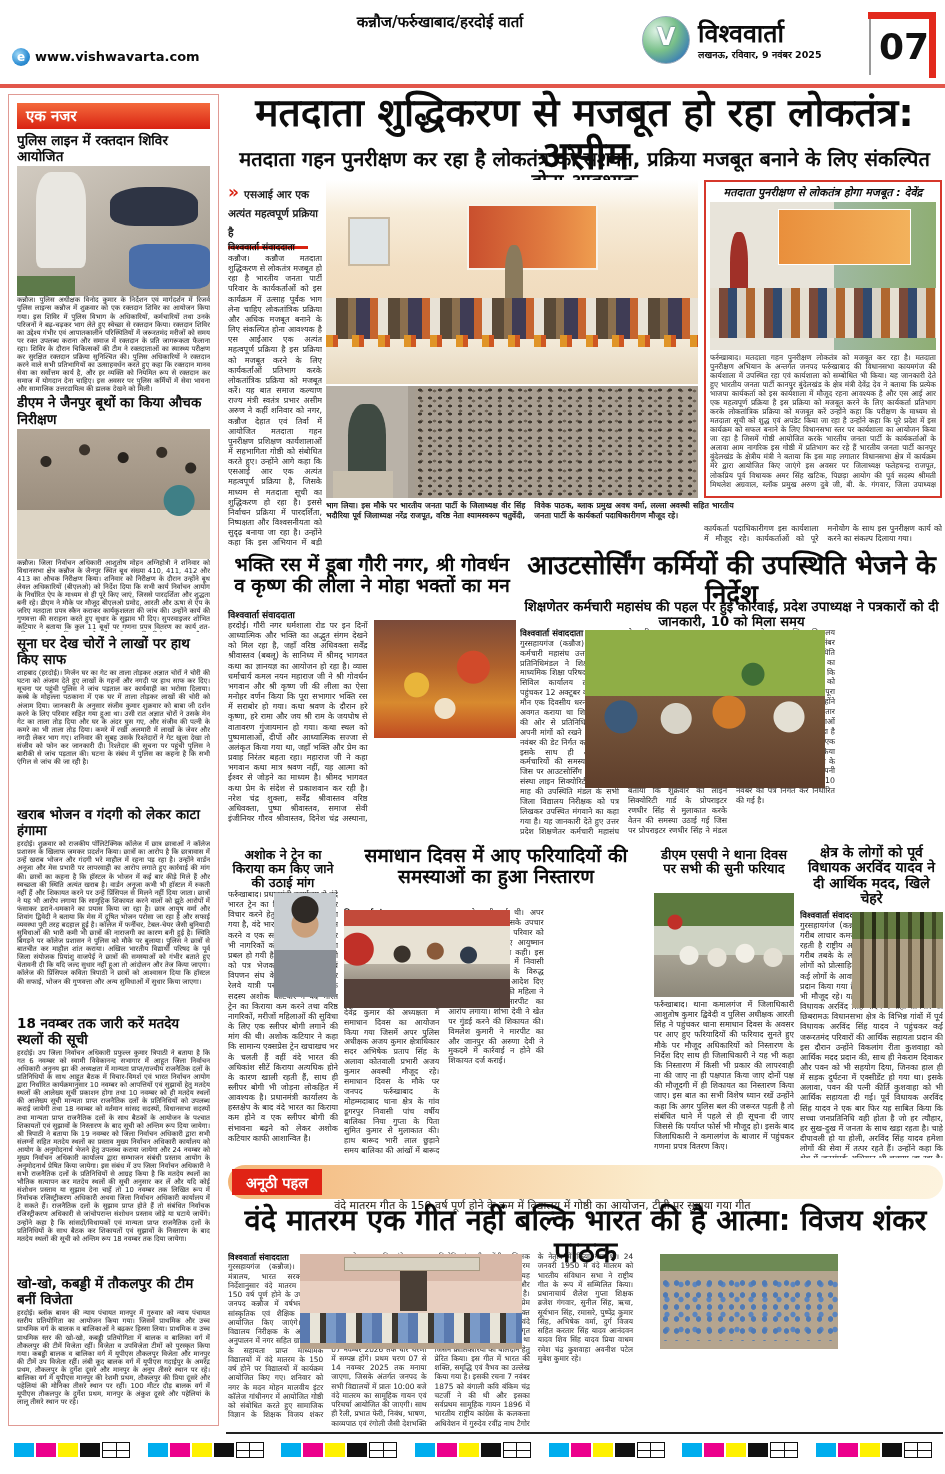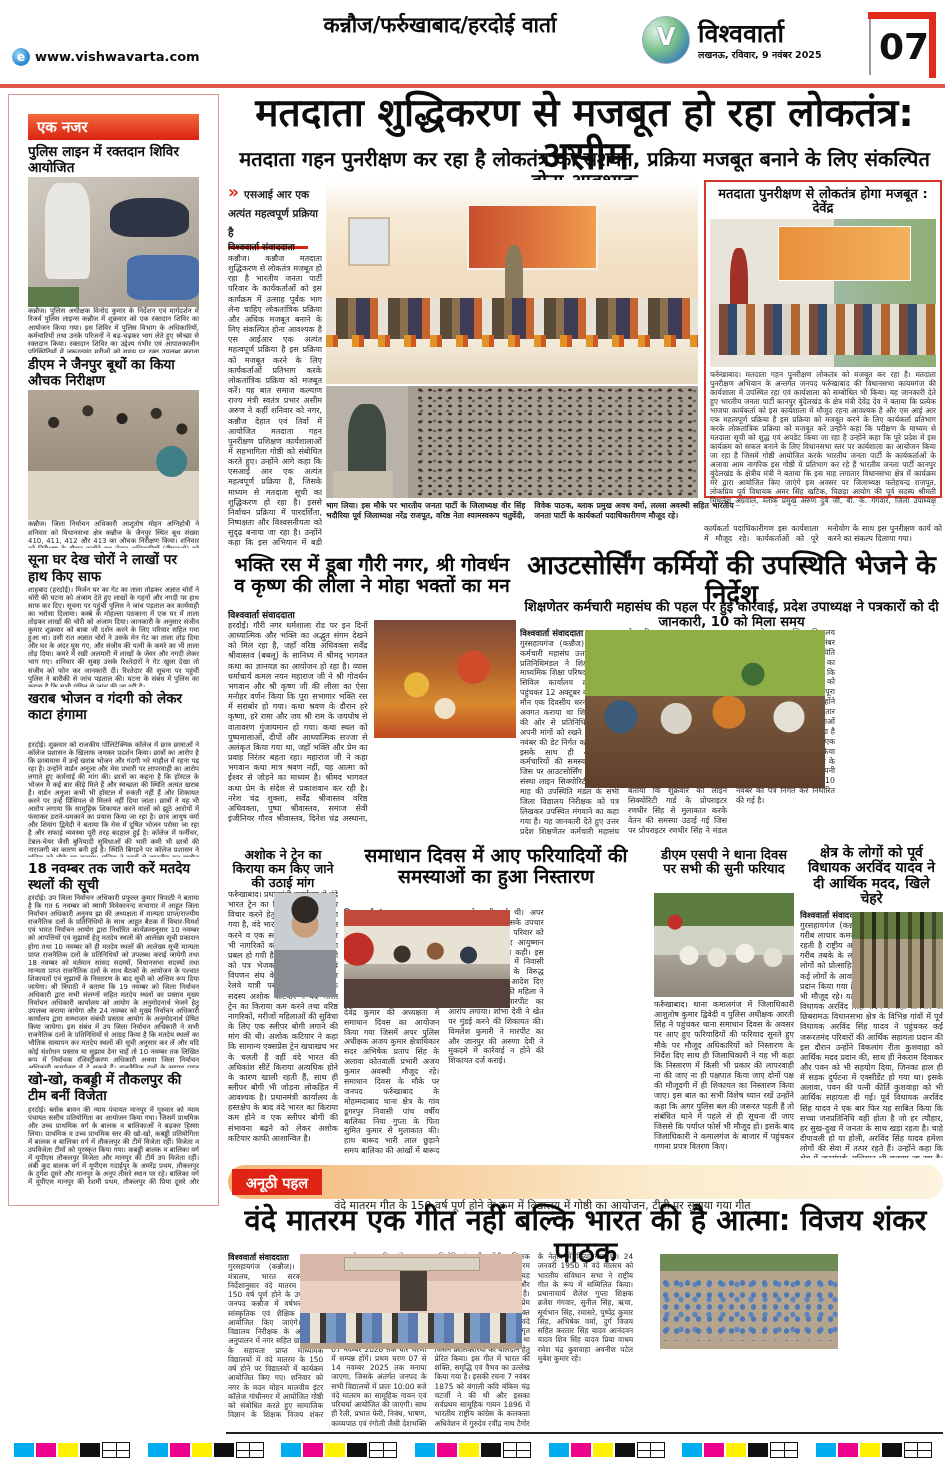"कन्नौज/फर्रुखाबाद/हरदोई वार्ता" div.abs { font-size: 21px -> 15px }
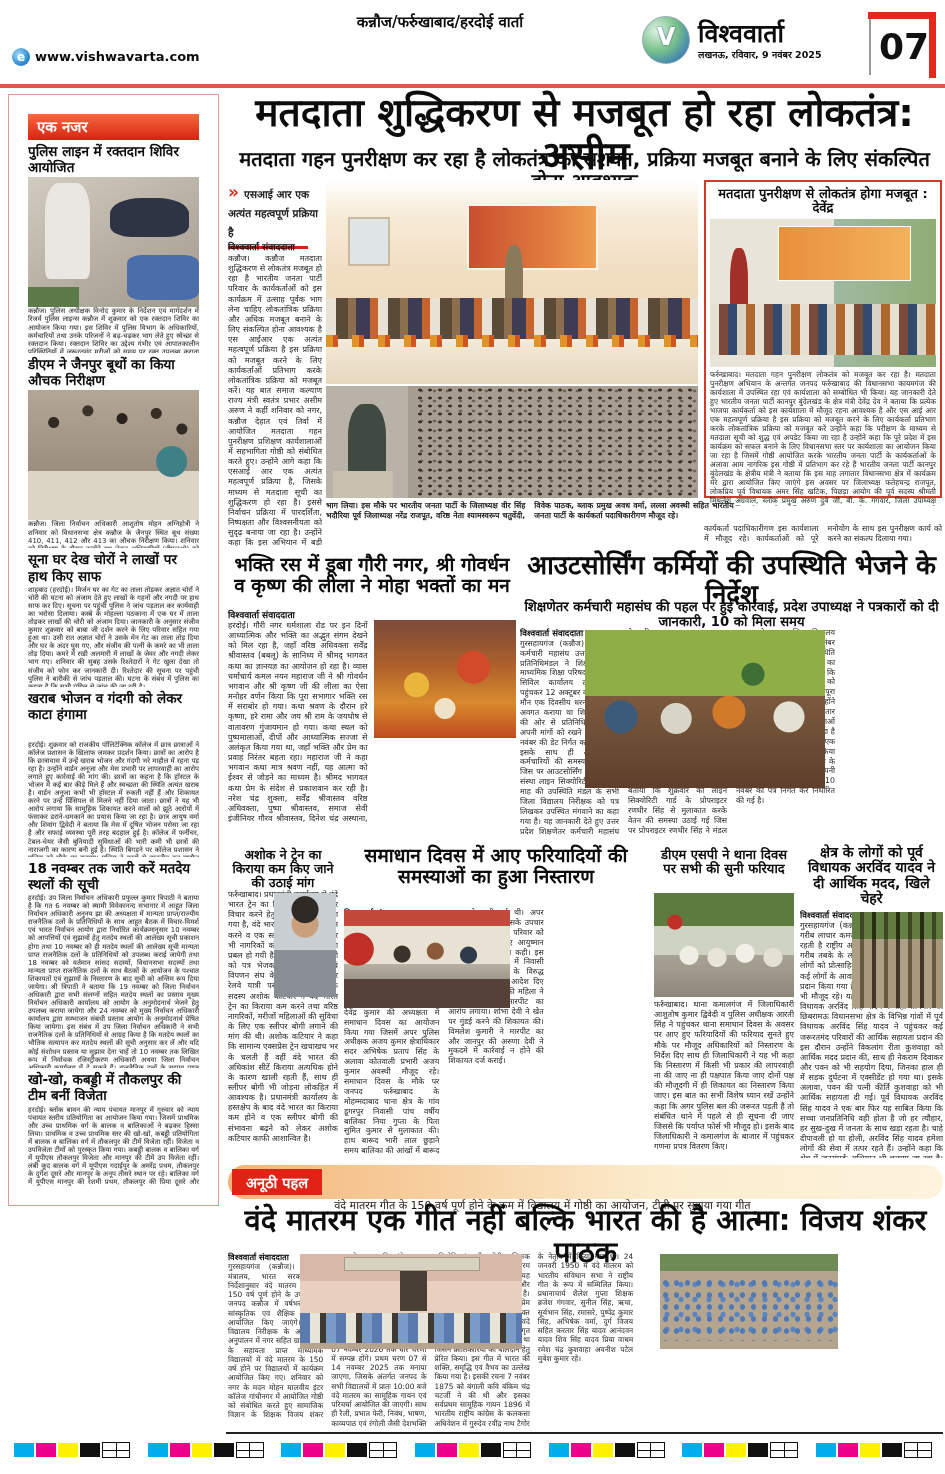"एक नजर" #sidebar { height: 1112px -> 1332px; padding: 19px -> 8px }
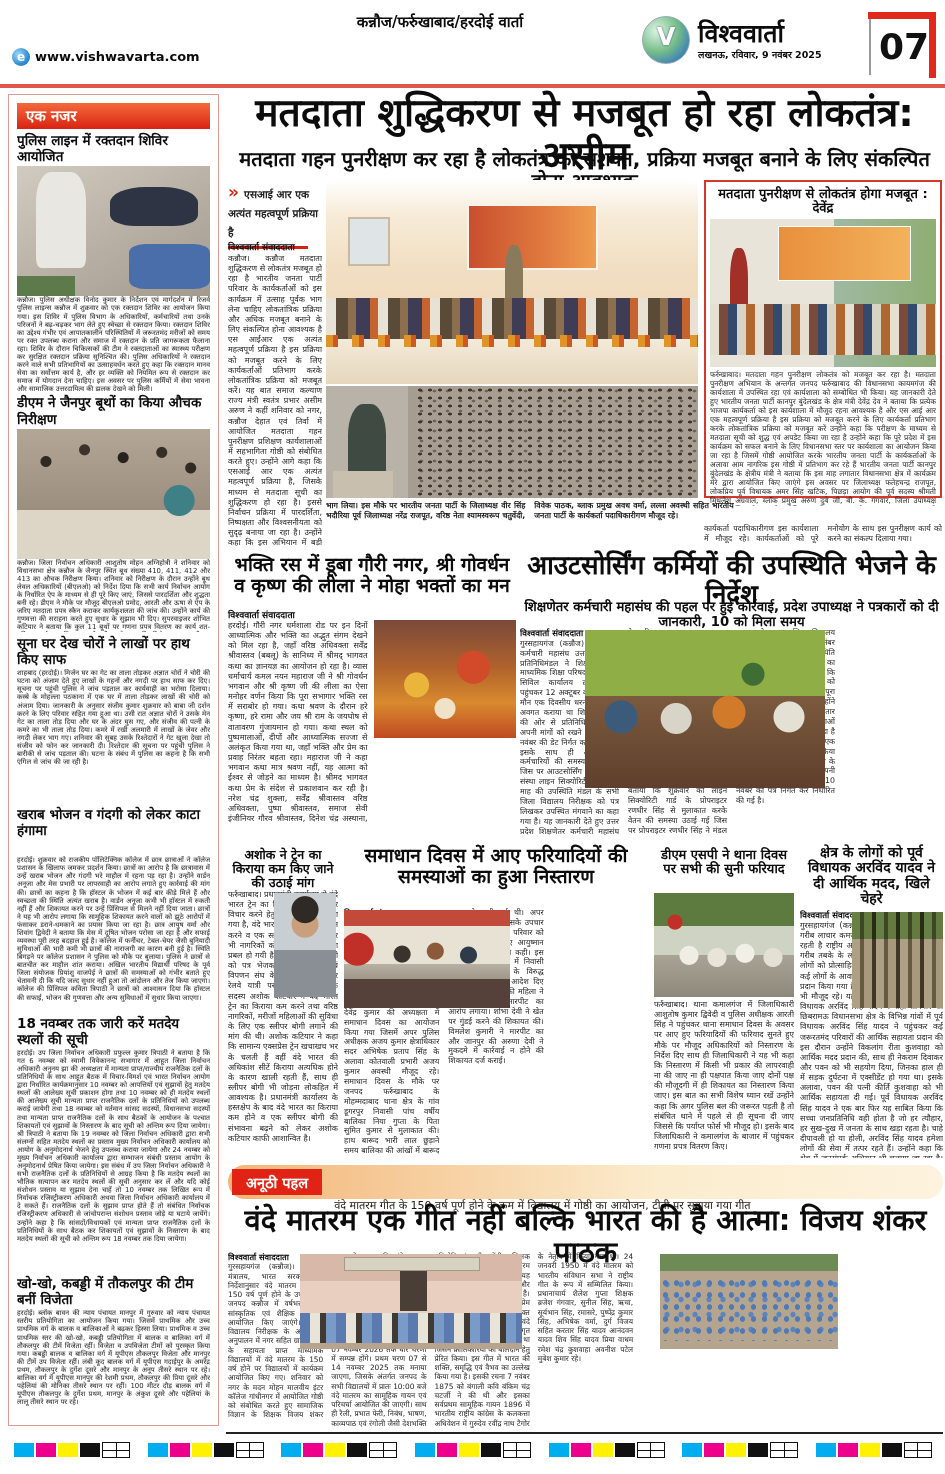"मतदाता पुनरीक्षण से लोकतंत्र होगा" div.ctr { font-size: 13px -> 11px; font-style: none -> italic }
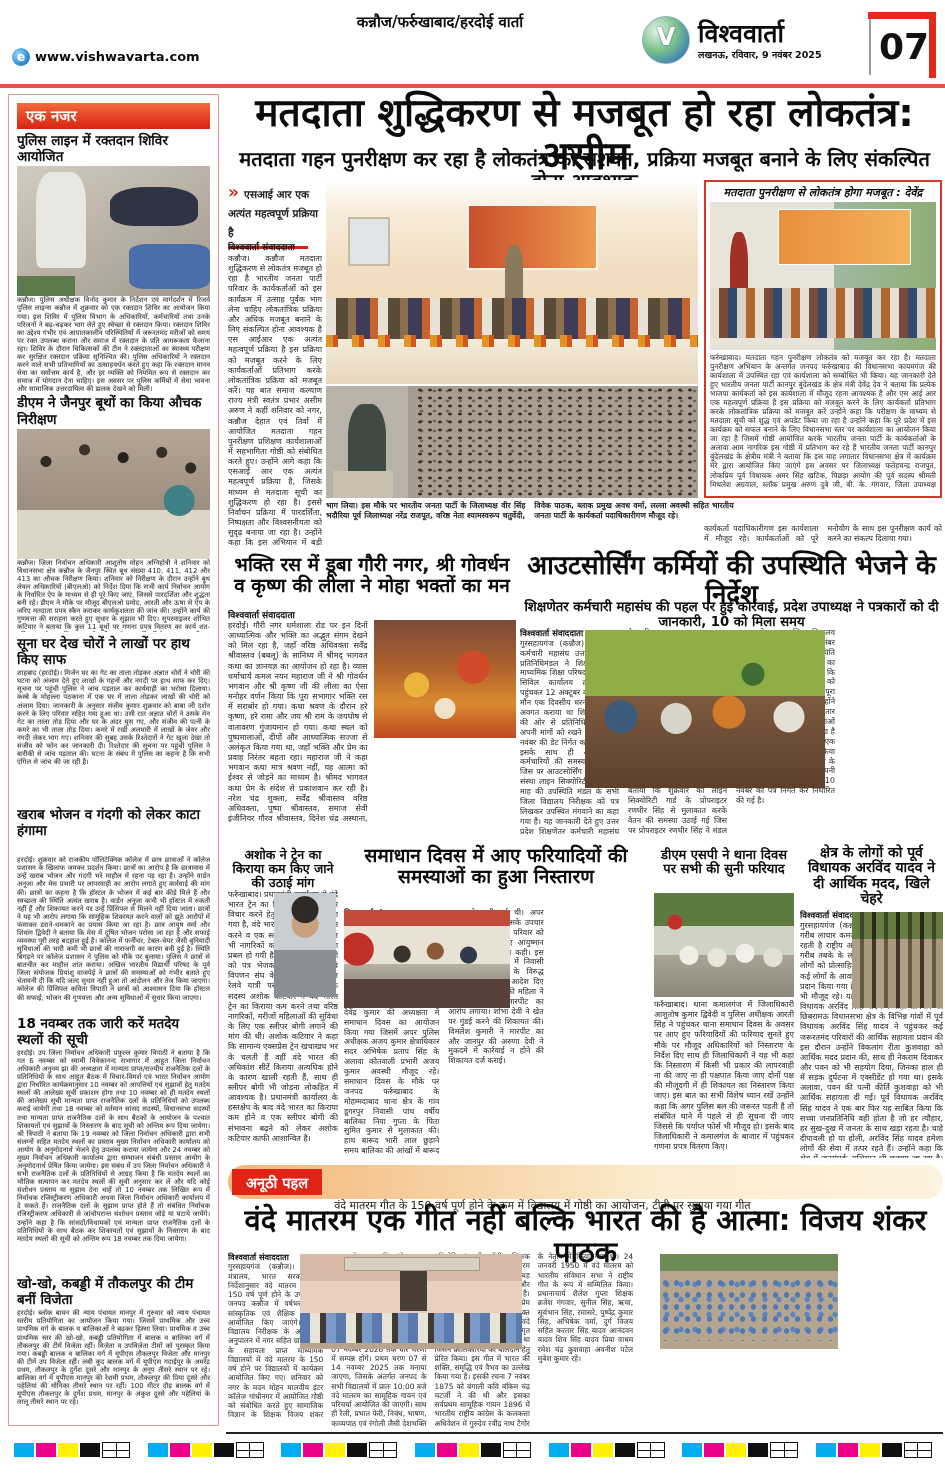"खराब भोजन व गंदगी को" div.s-story { gap: 16px -> none }
